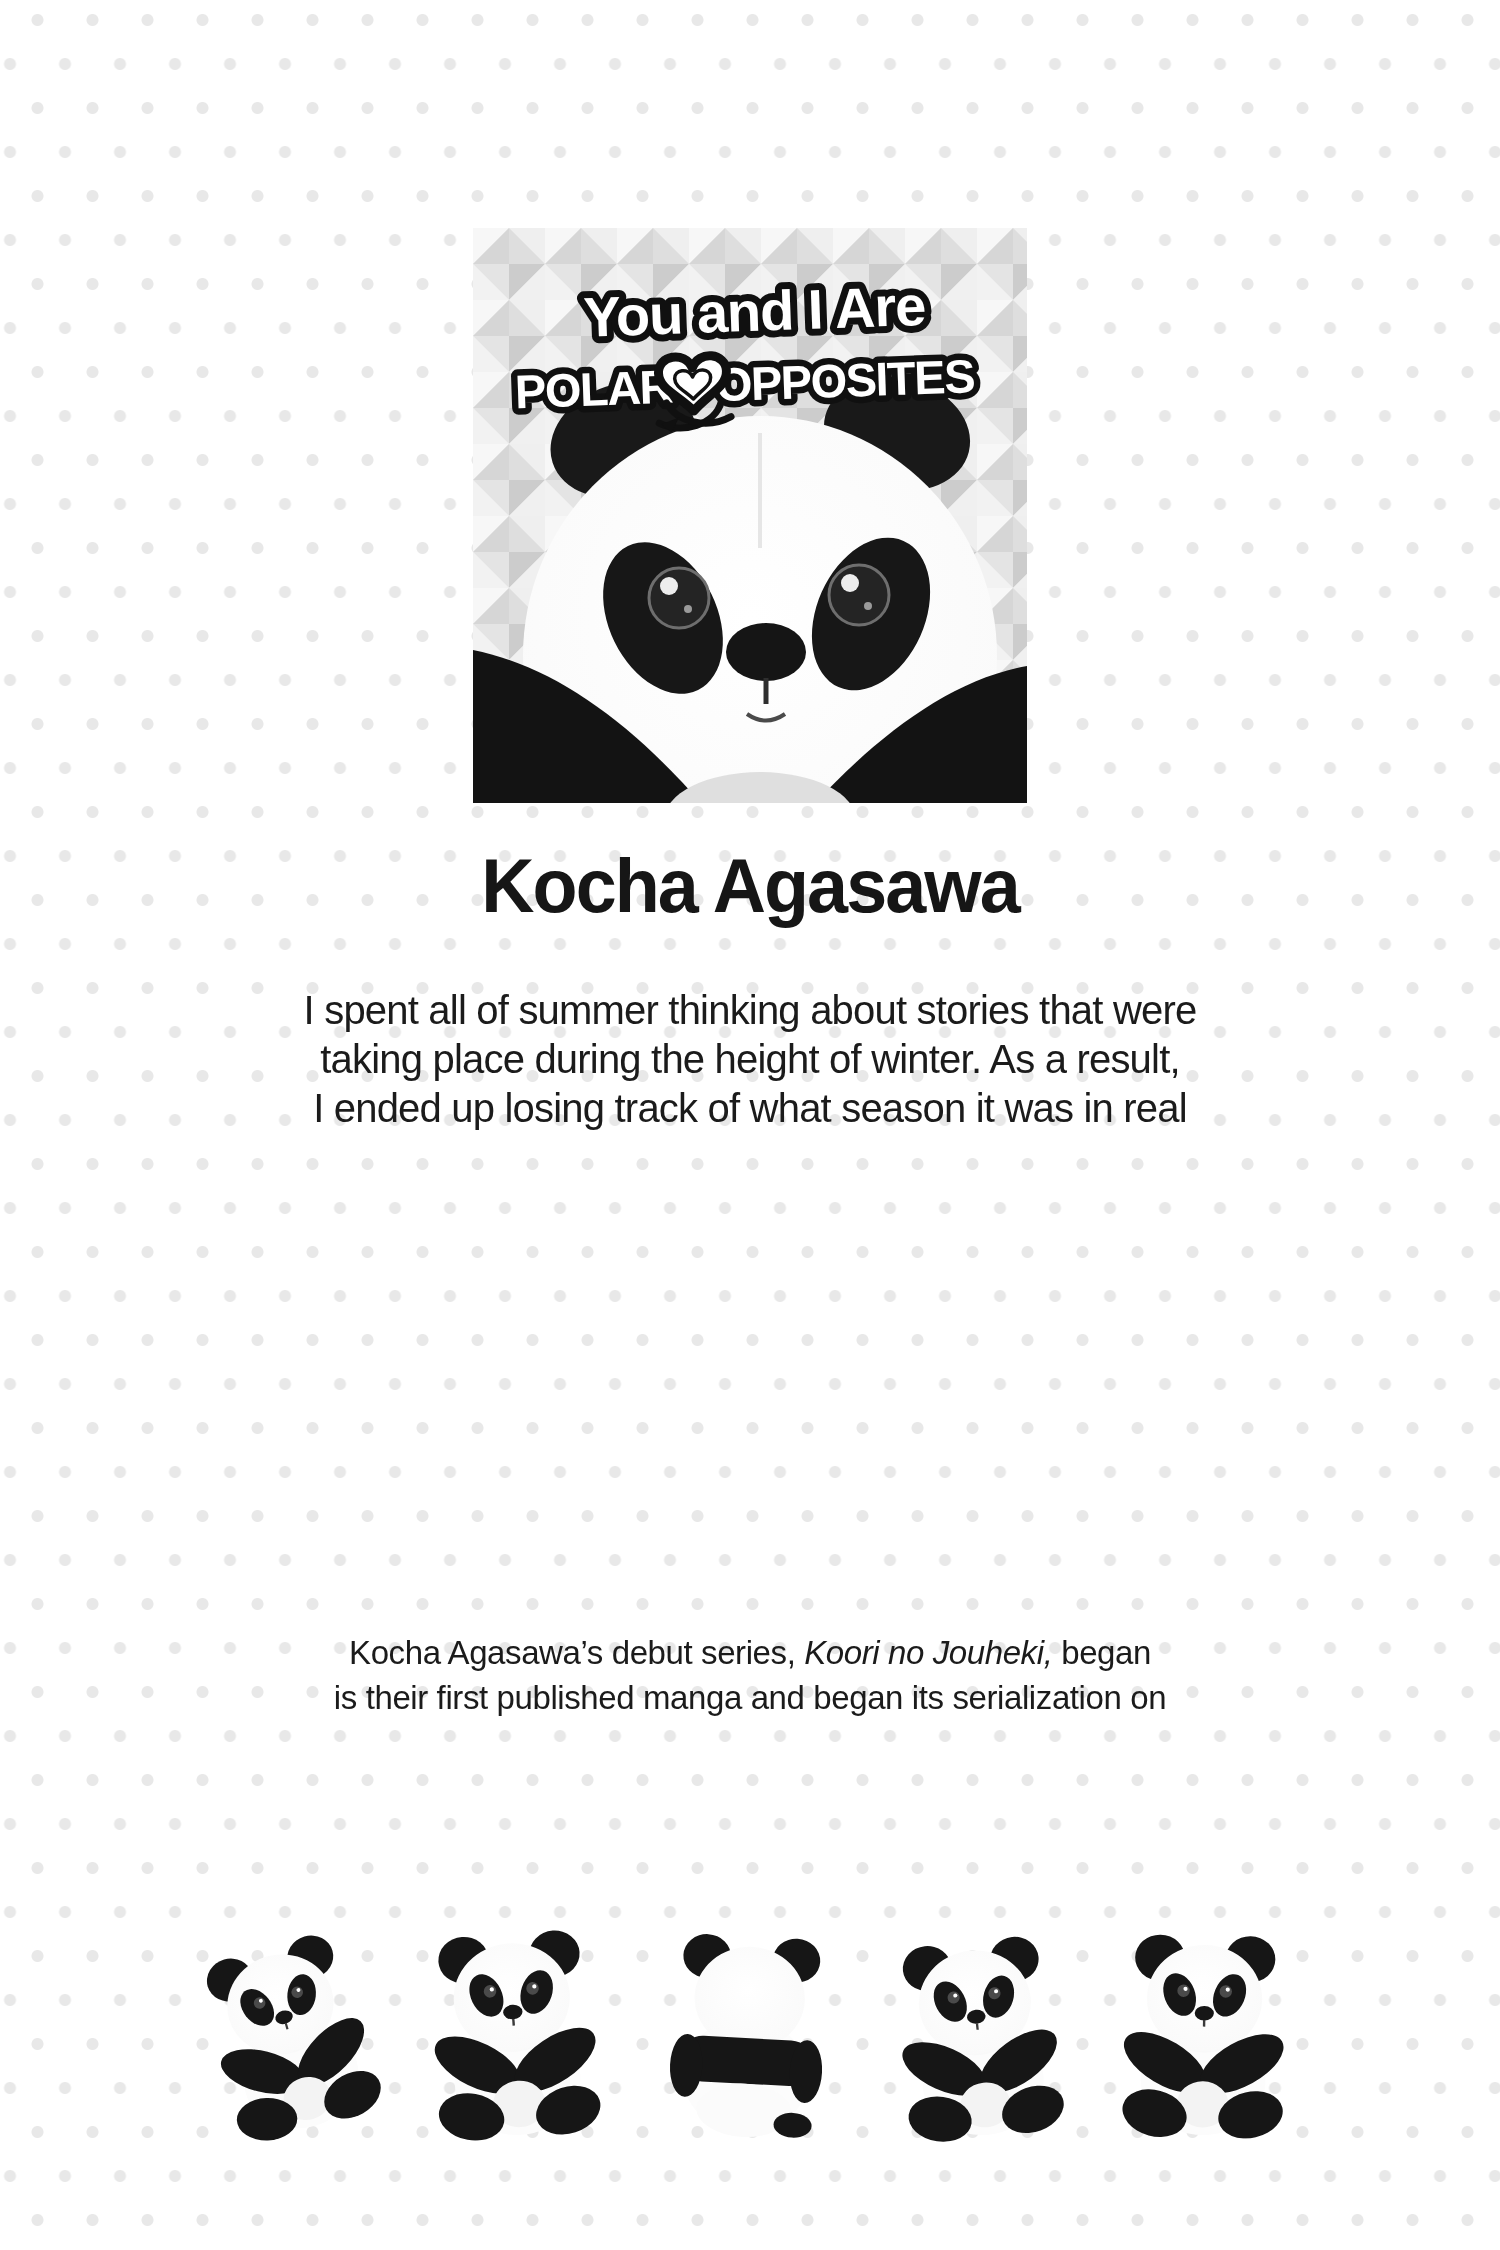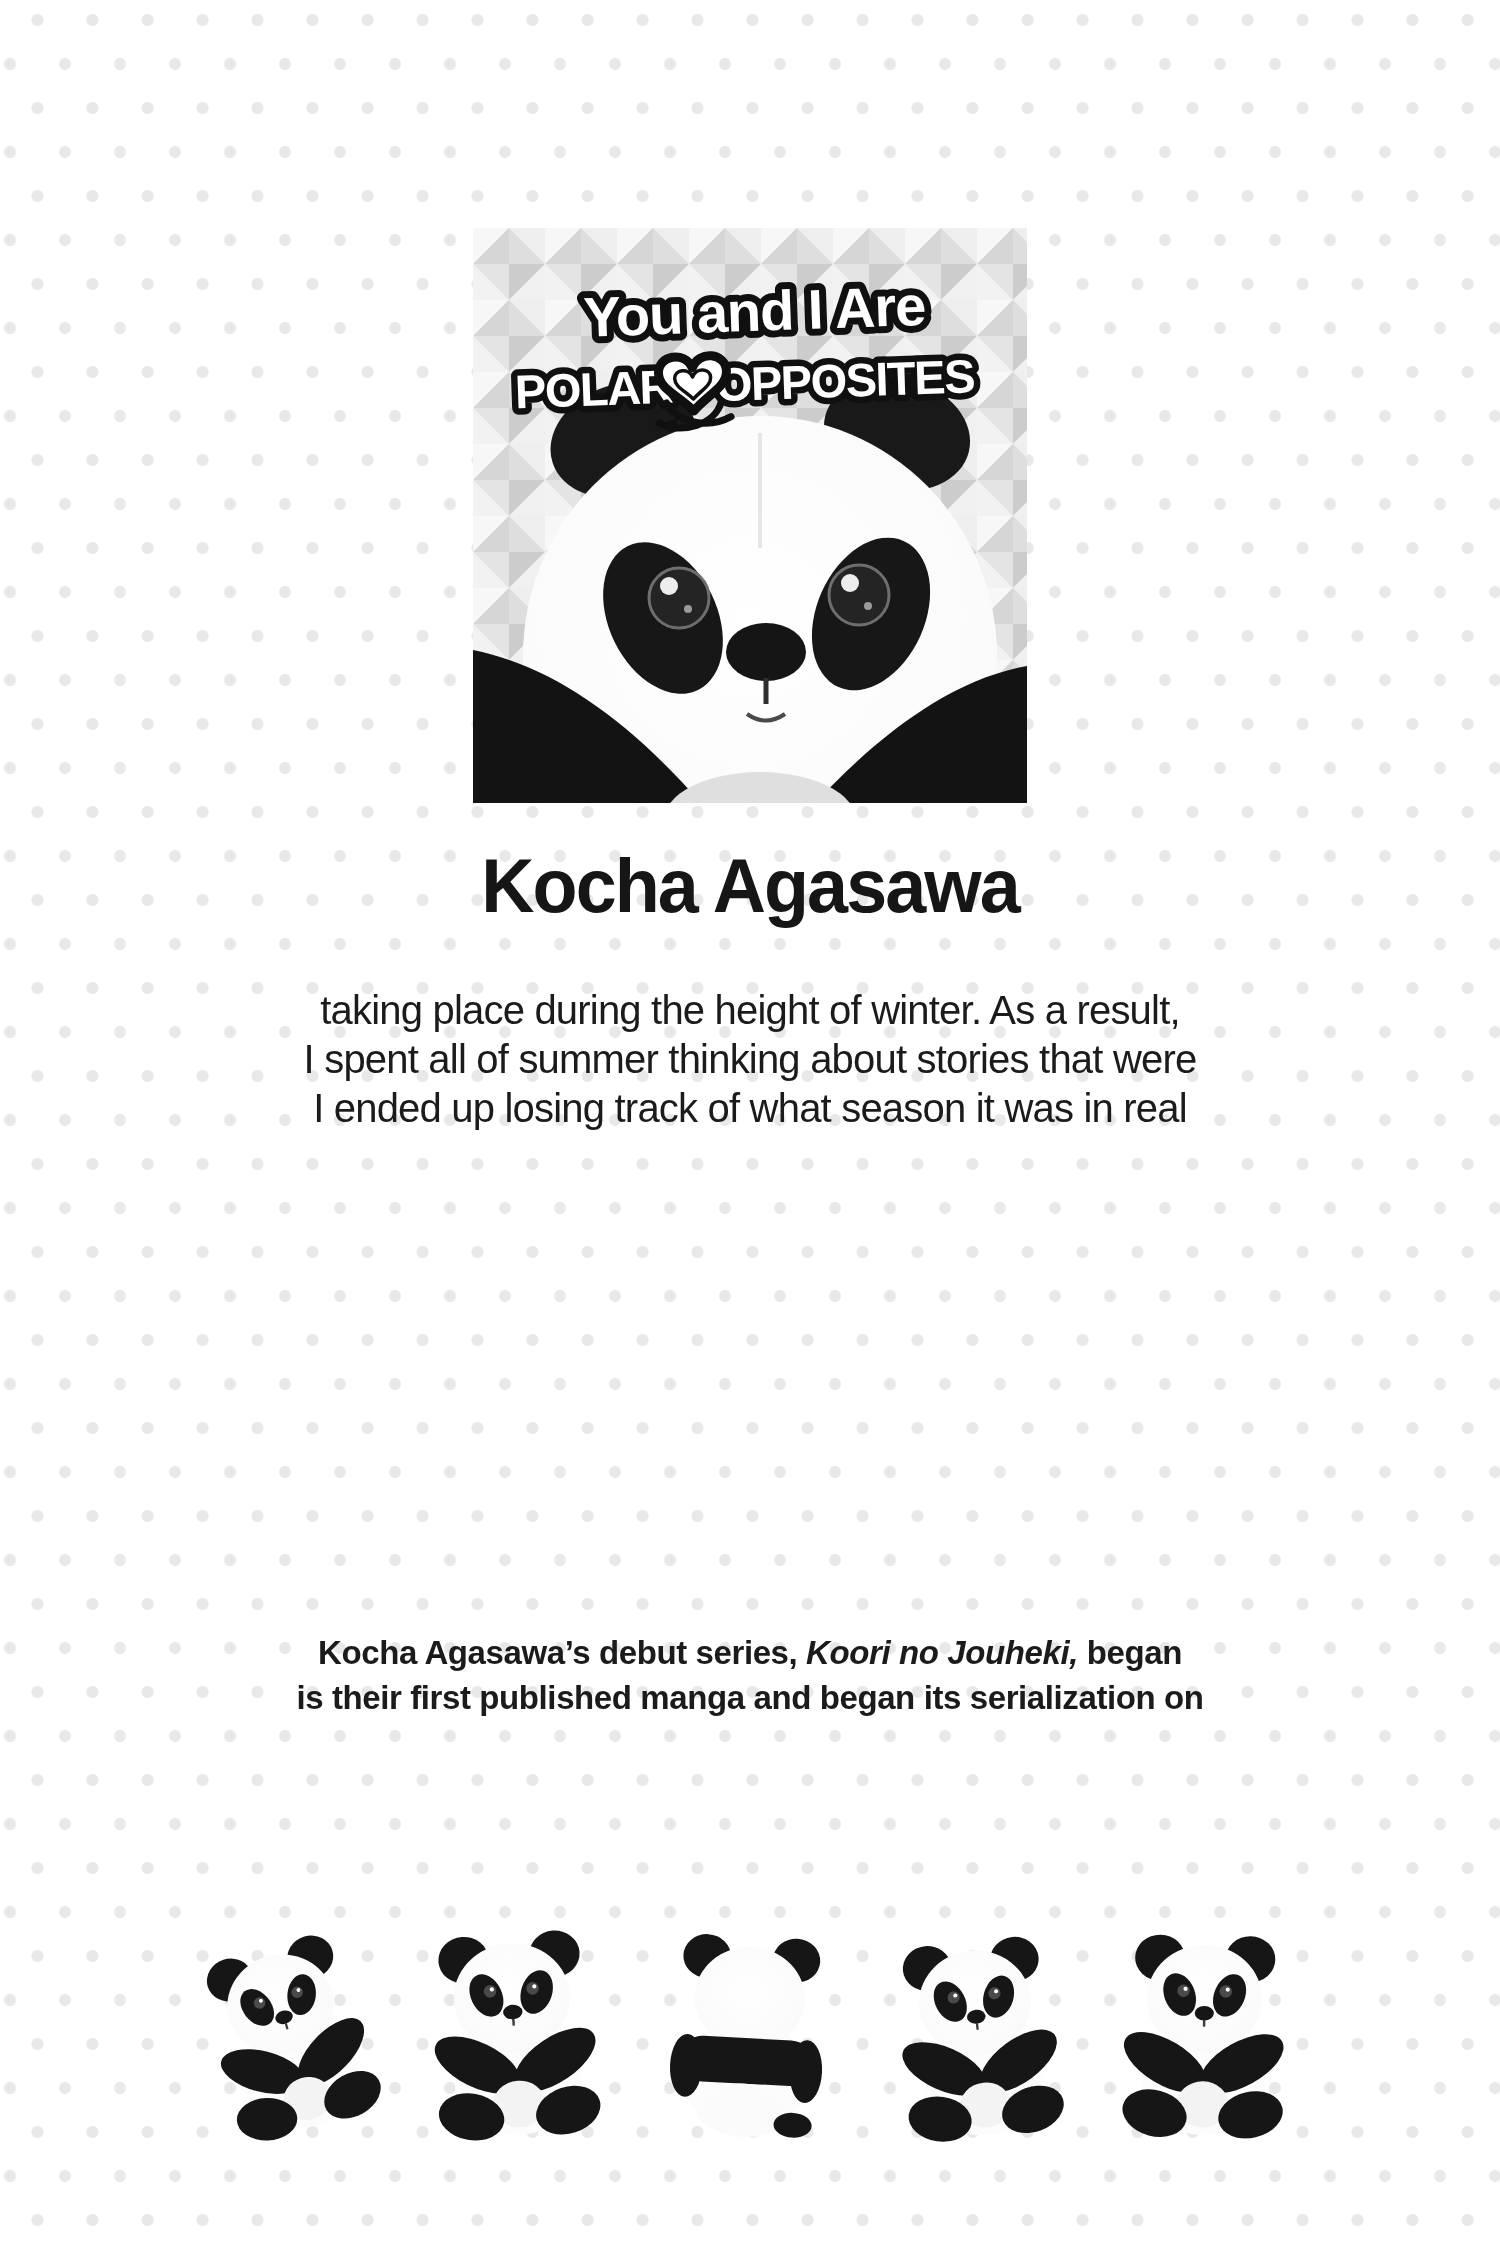"taking place during the height" span { order: before "I spent all of summer" -> after "I spent all of summer" }
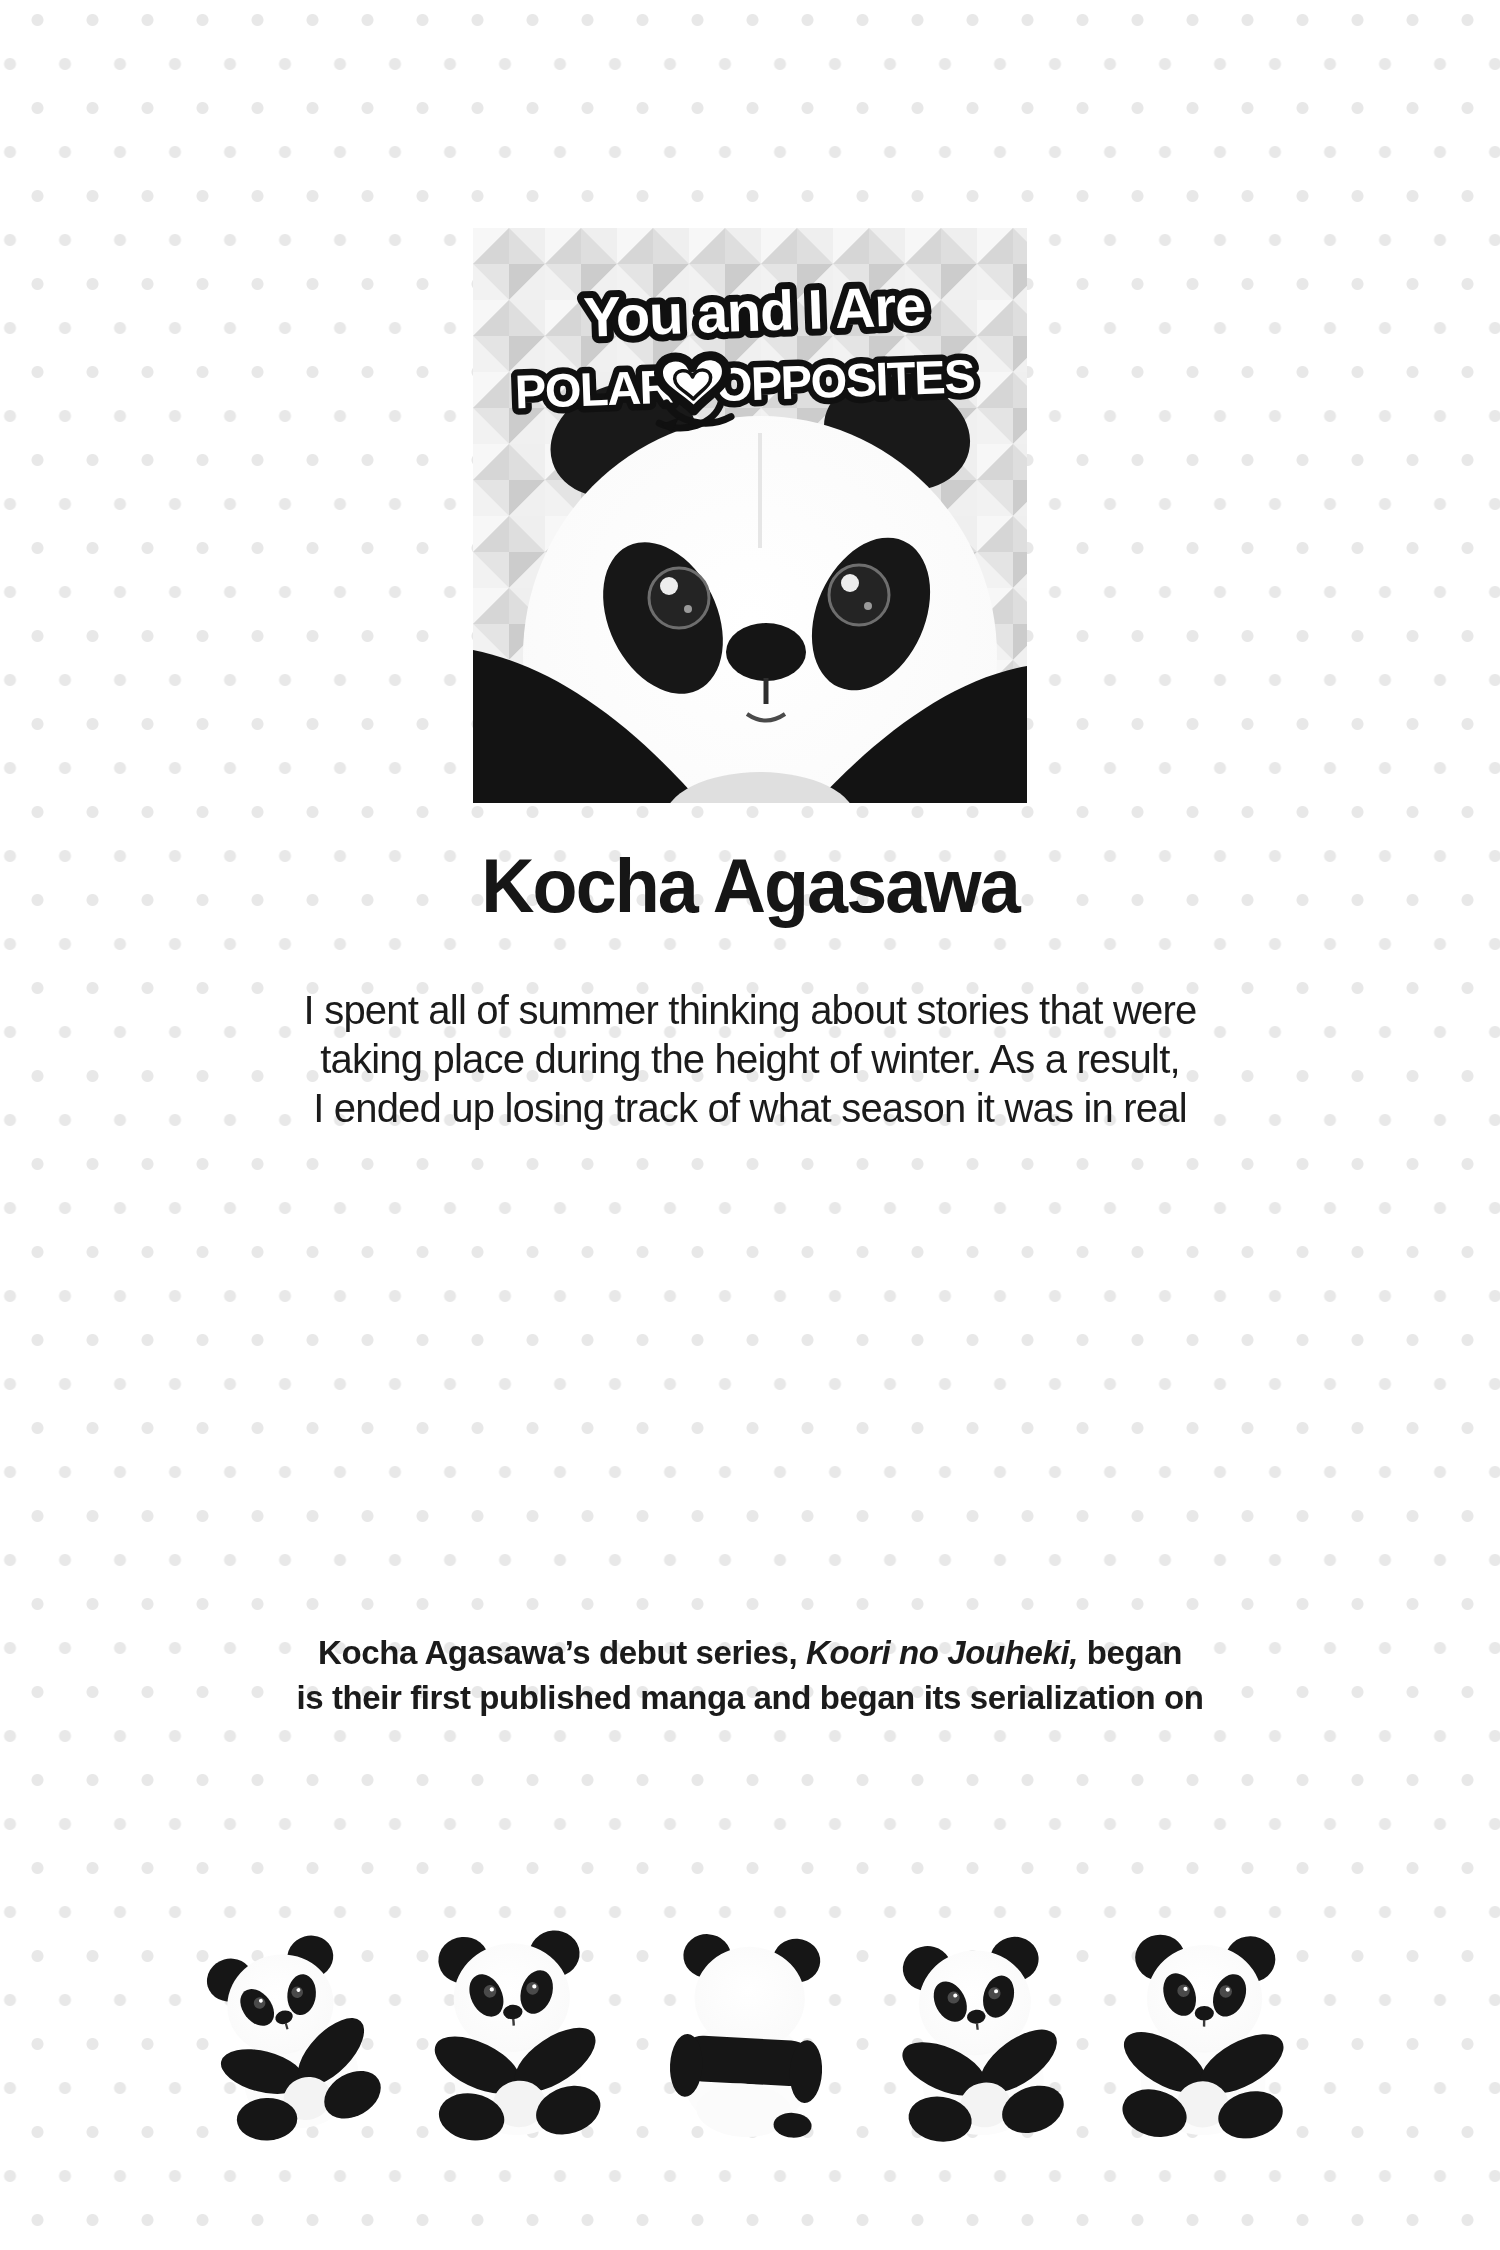"Kocha Agasawa’s debut series, Koori" .bio { font-weight: bold -> normal }
